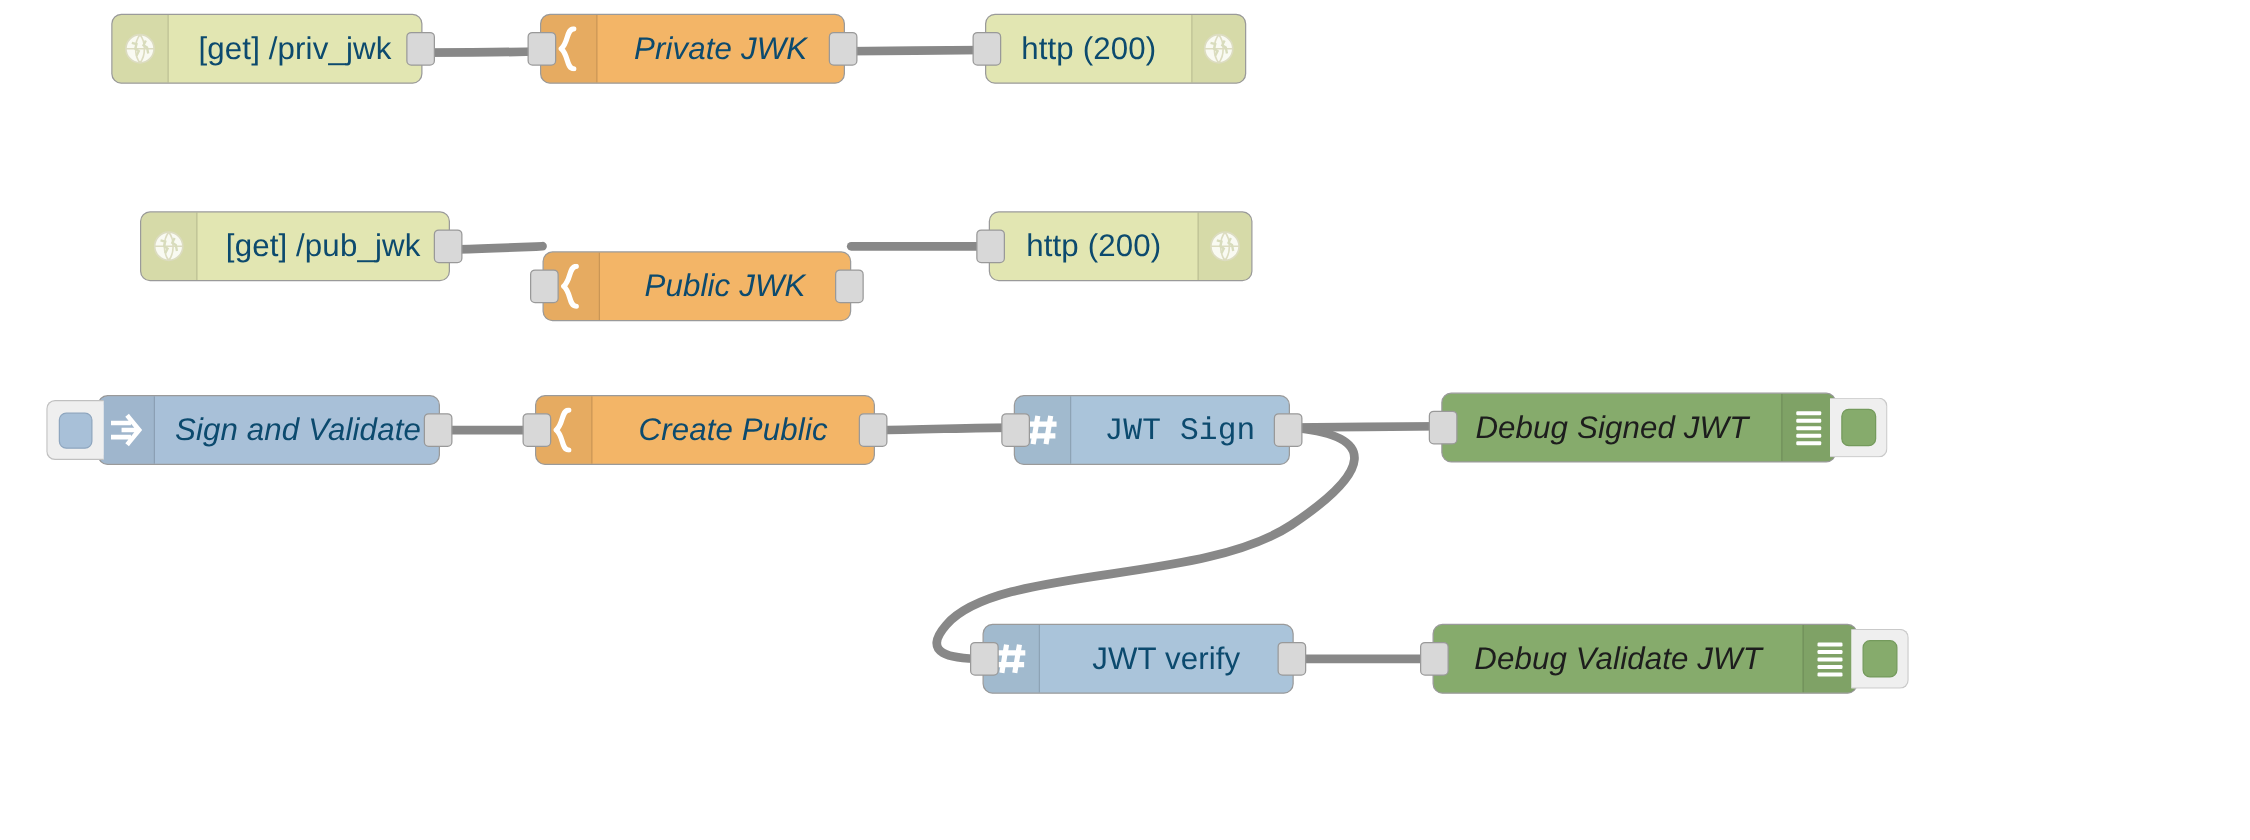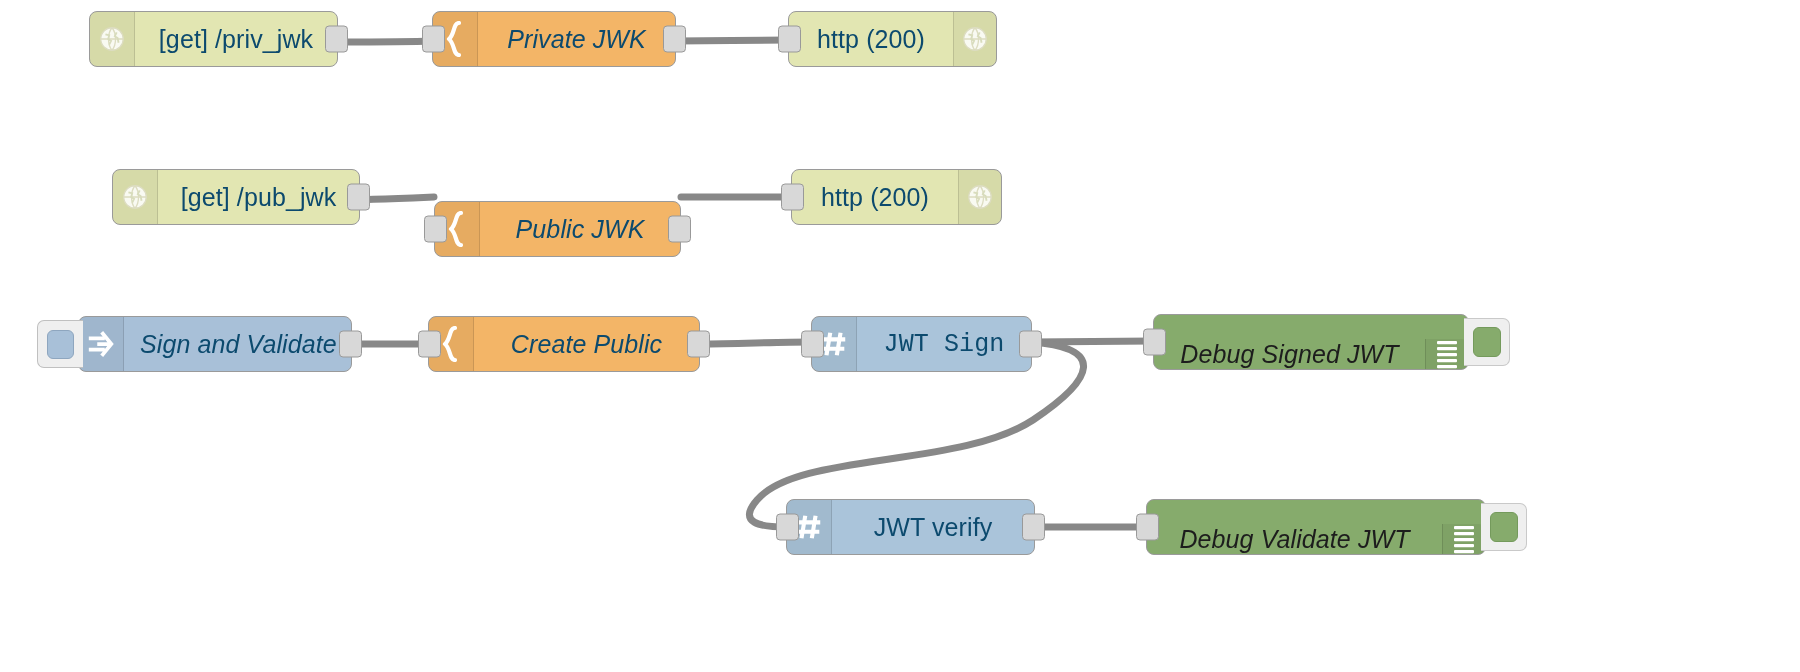"Debug Signed JWT" .c-debug { align-items: flex-end -> none }
